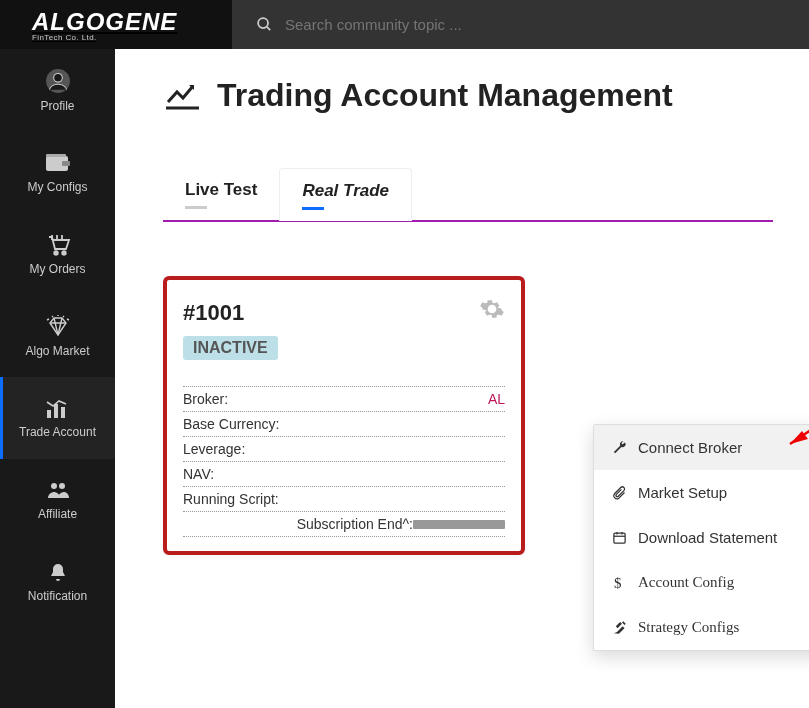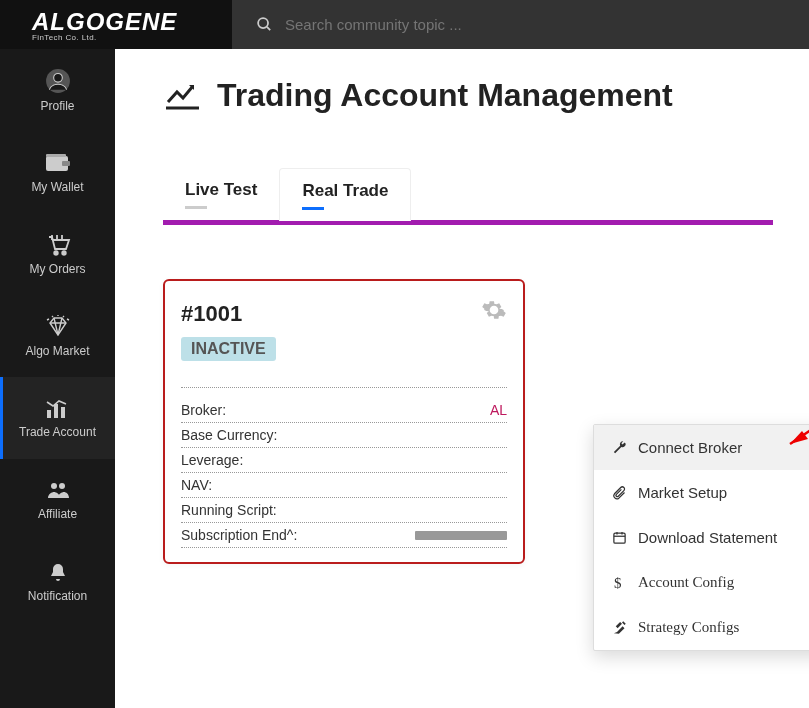"ALGOGENE" .logo-area { text-decoration: none -> underline }
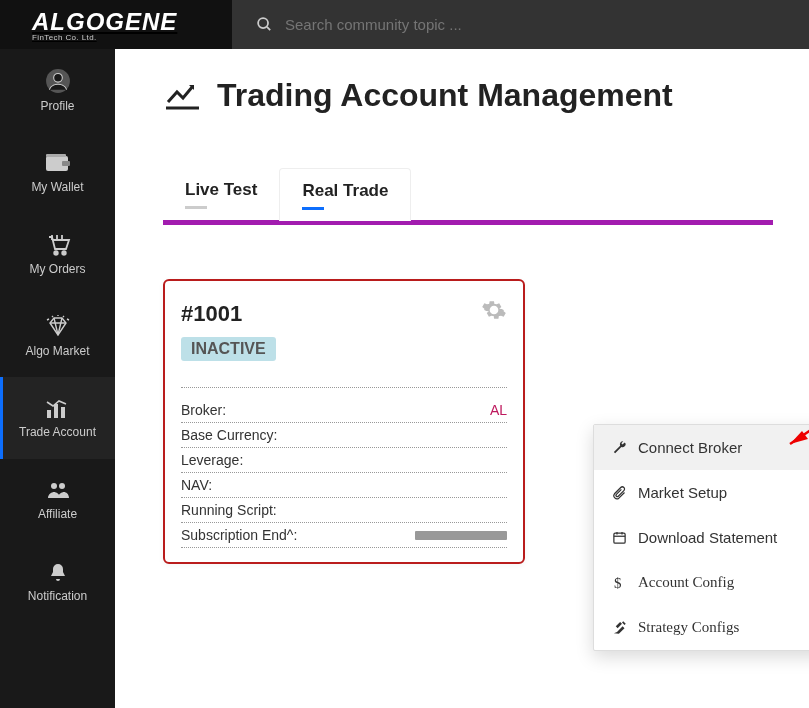"My Wallet" span.side-label { text: Wallet -> Configs }
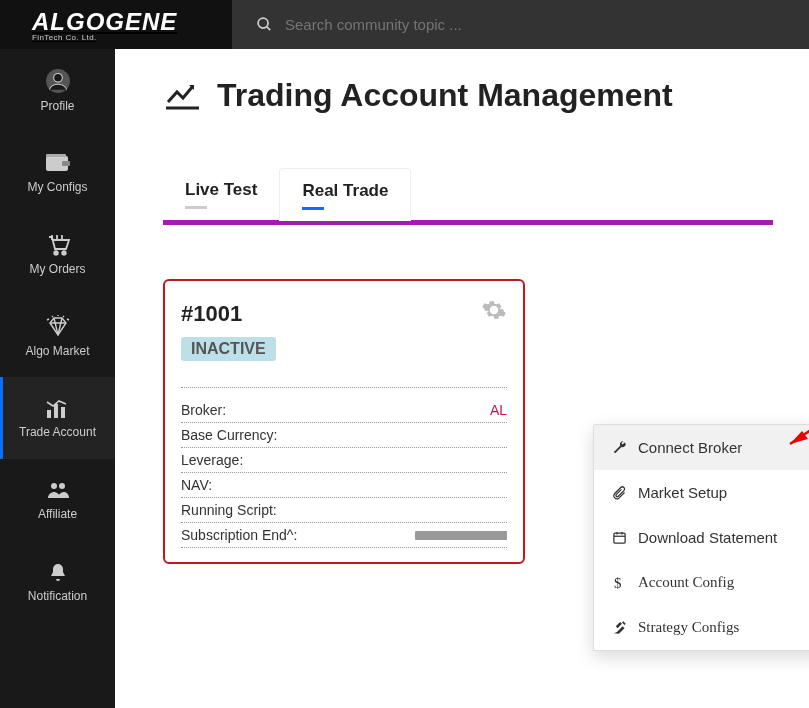"Live Test" .tabs { border-bottom: 5px solid #a21caf -> 2px solid #a21caf }
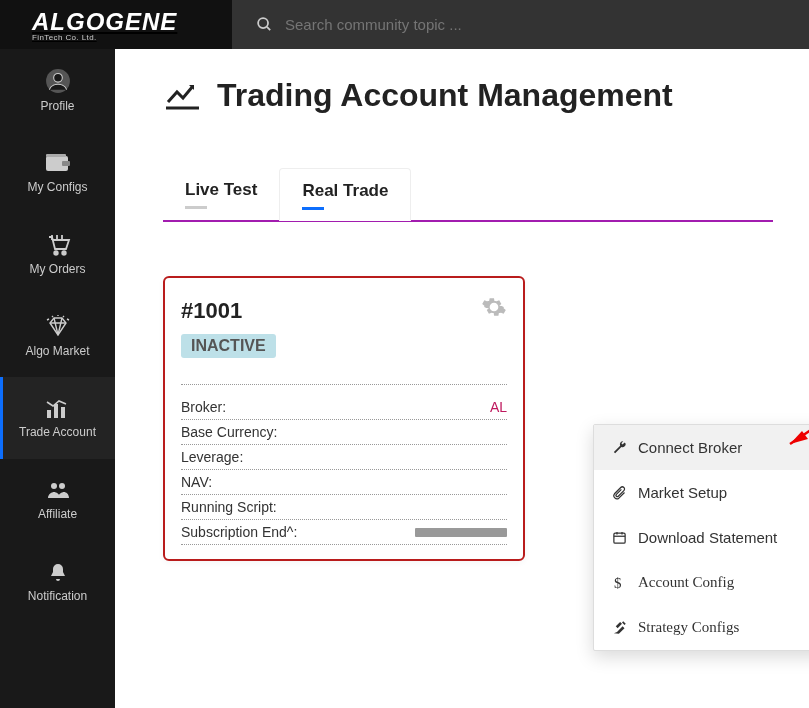"Real Trade" .tab.active { font-style: none -> italic }
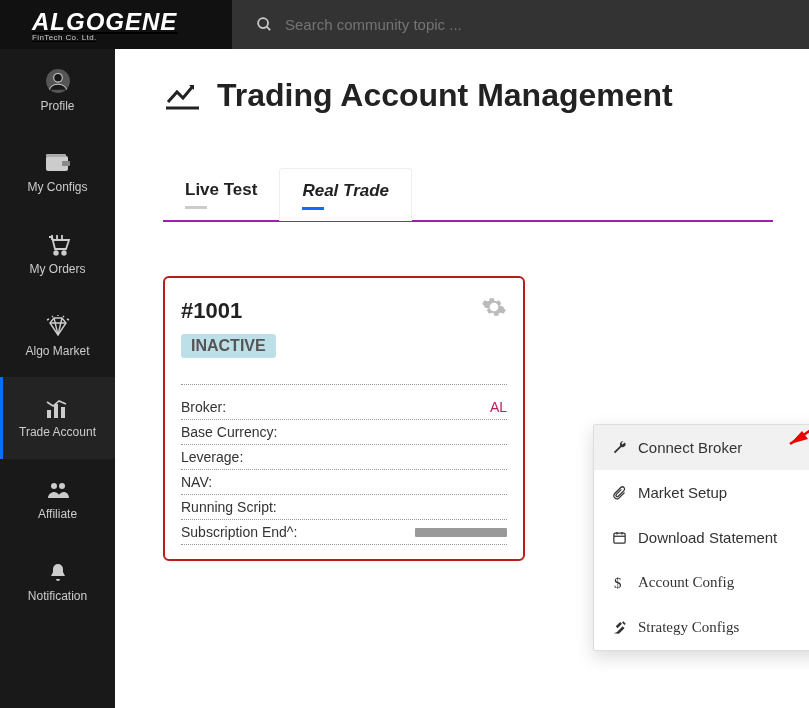"#1001" .card { border: 2px solid #b91c1c -> 4px solid #b91c1c }
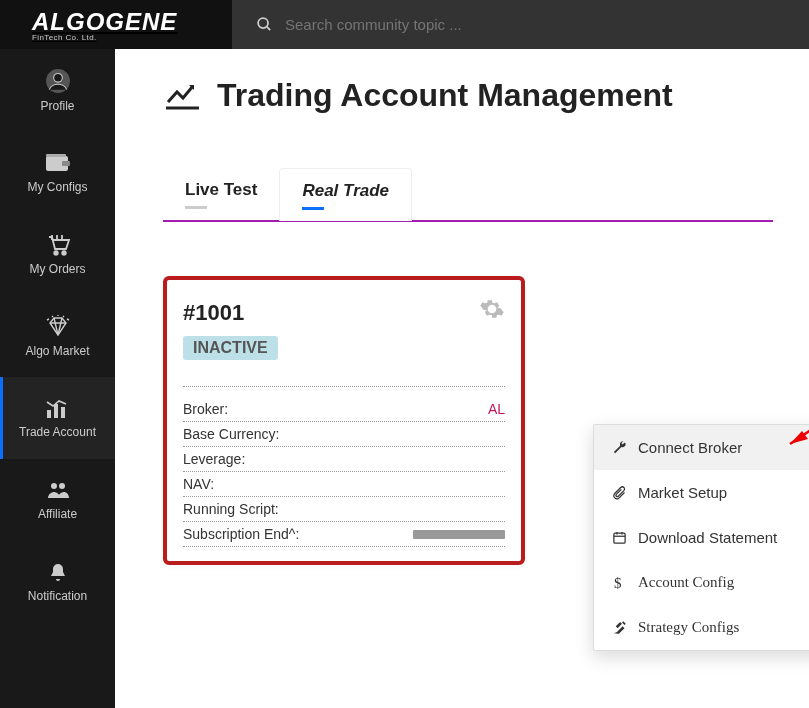"Broker:" .rows { margin-top: 10px -> none }
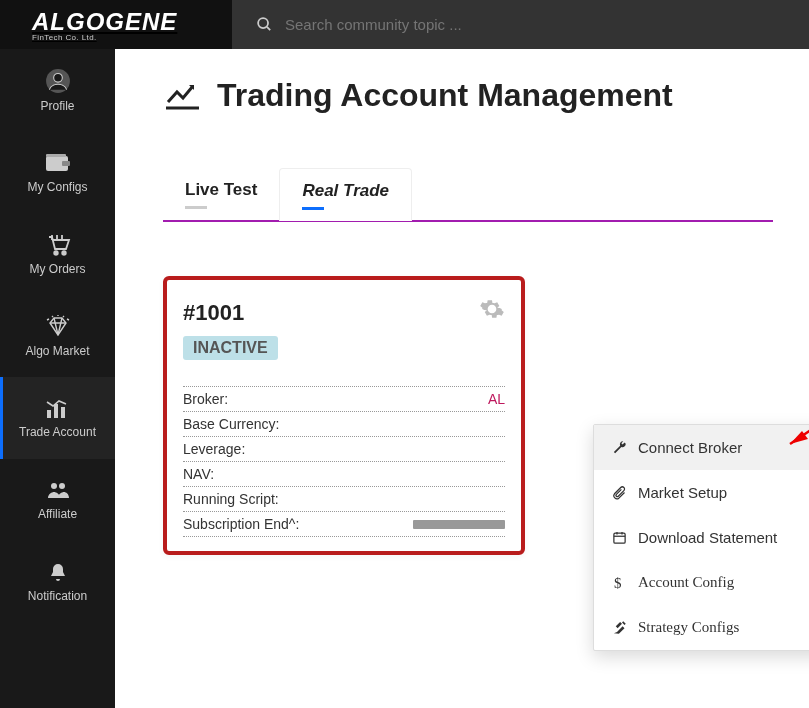"Subscription End^:" .row:last-child { justify-content: none -> flex-end }
